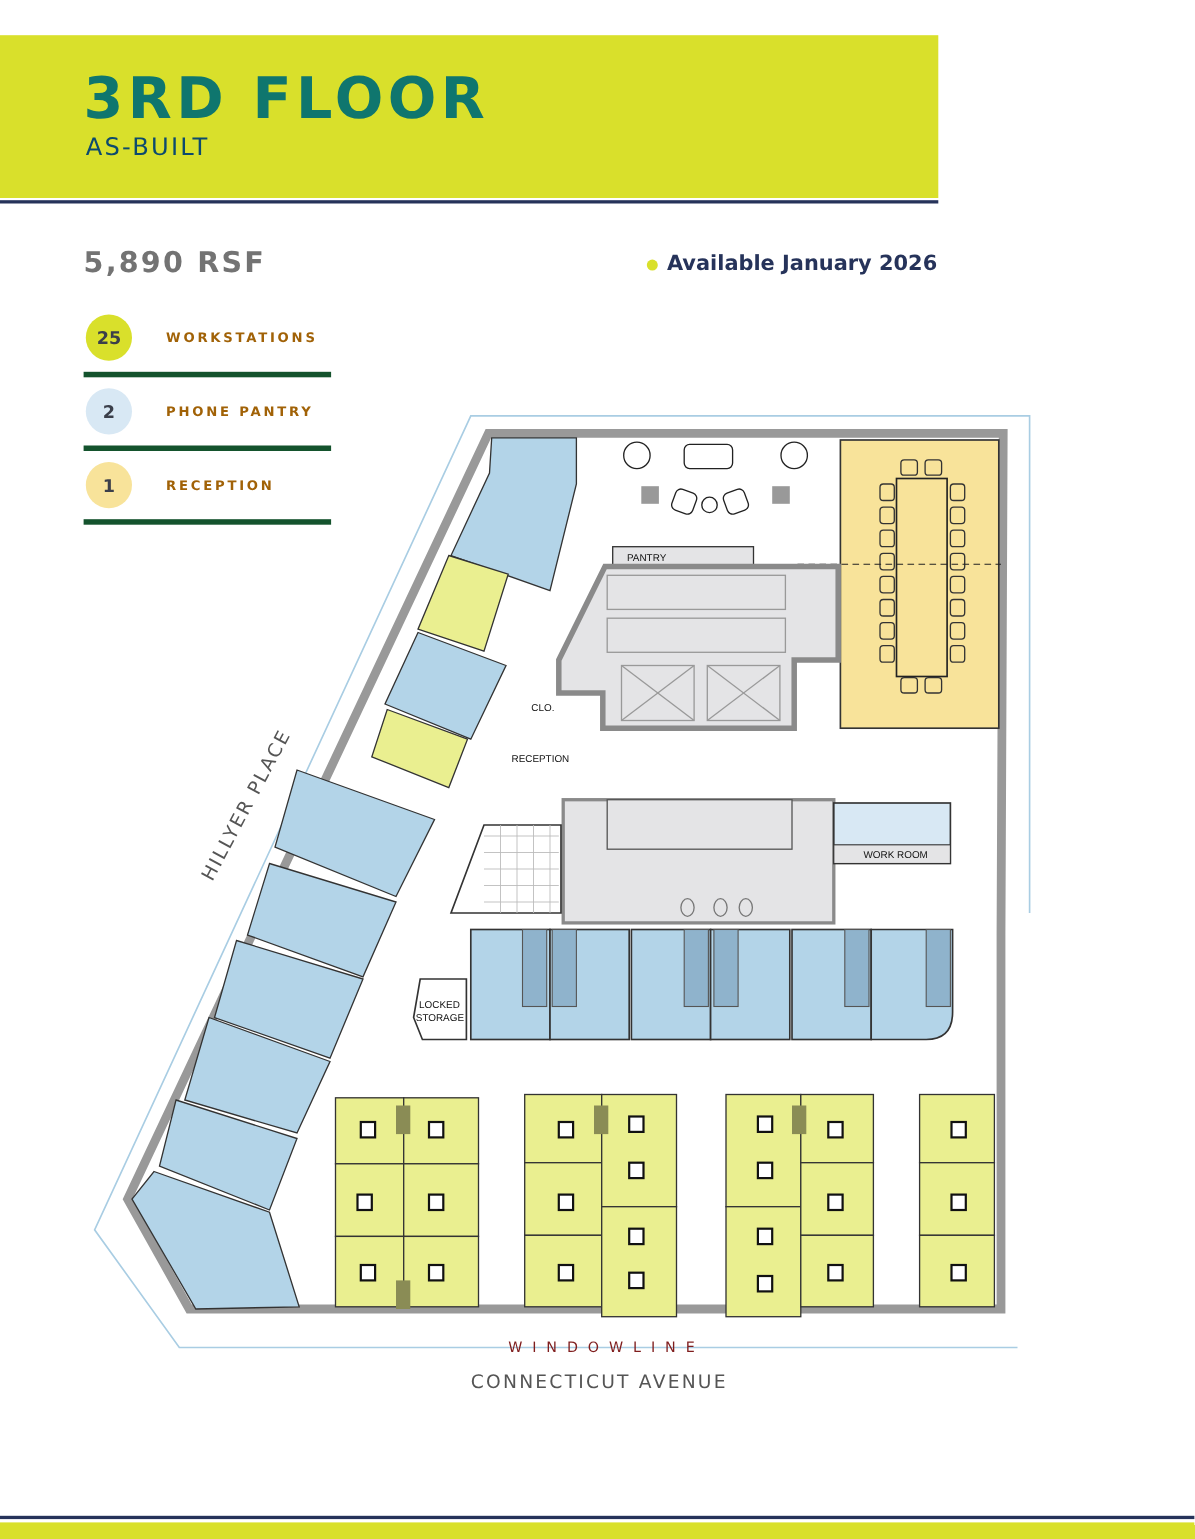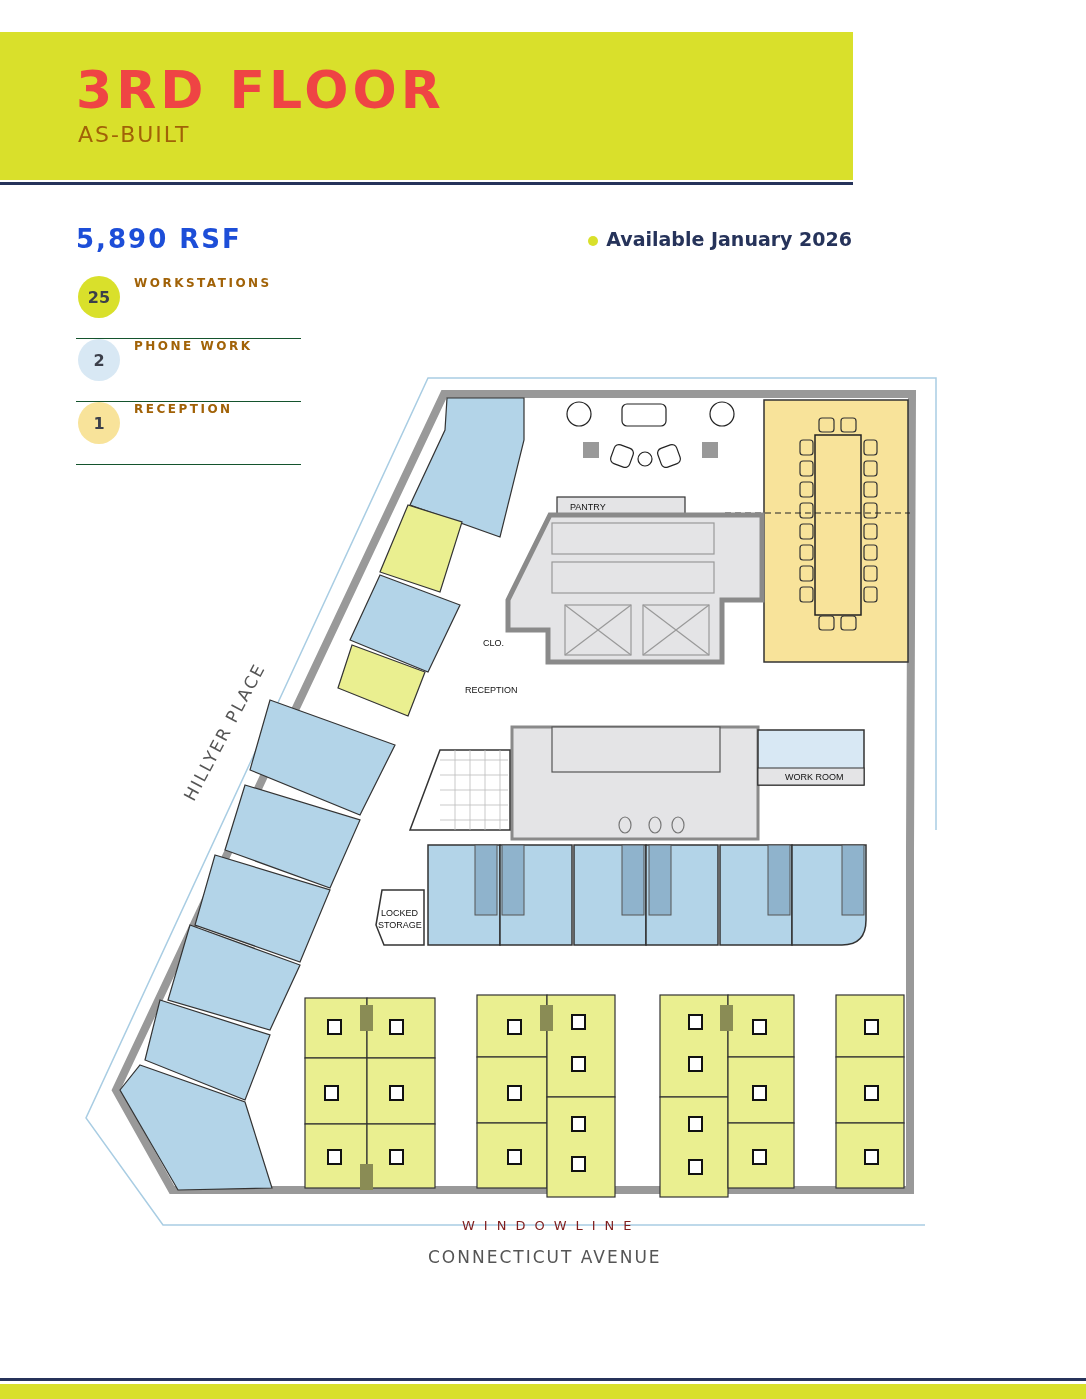"3RD FLOOR" .title { color: #ef4444 -> #0f766e }
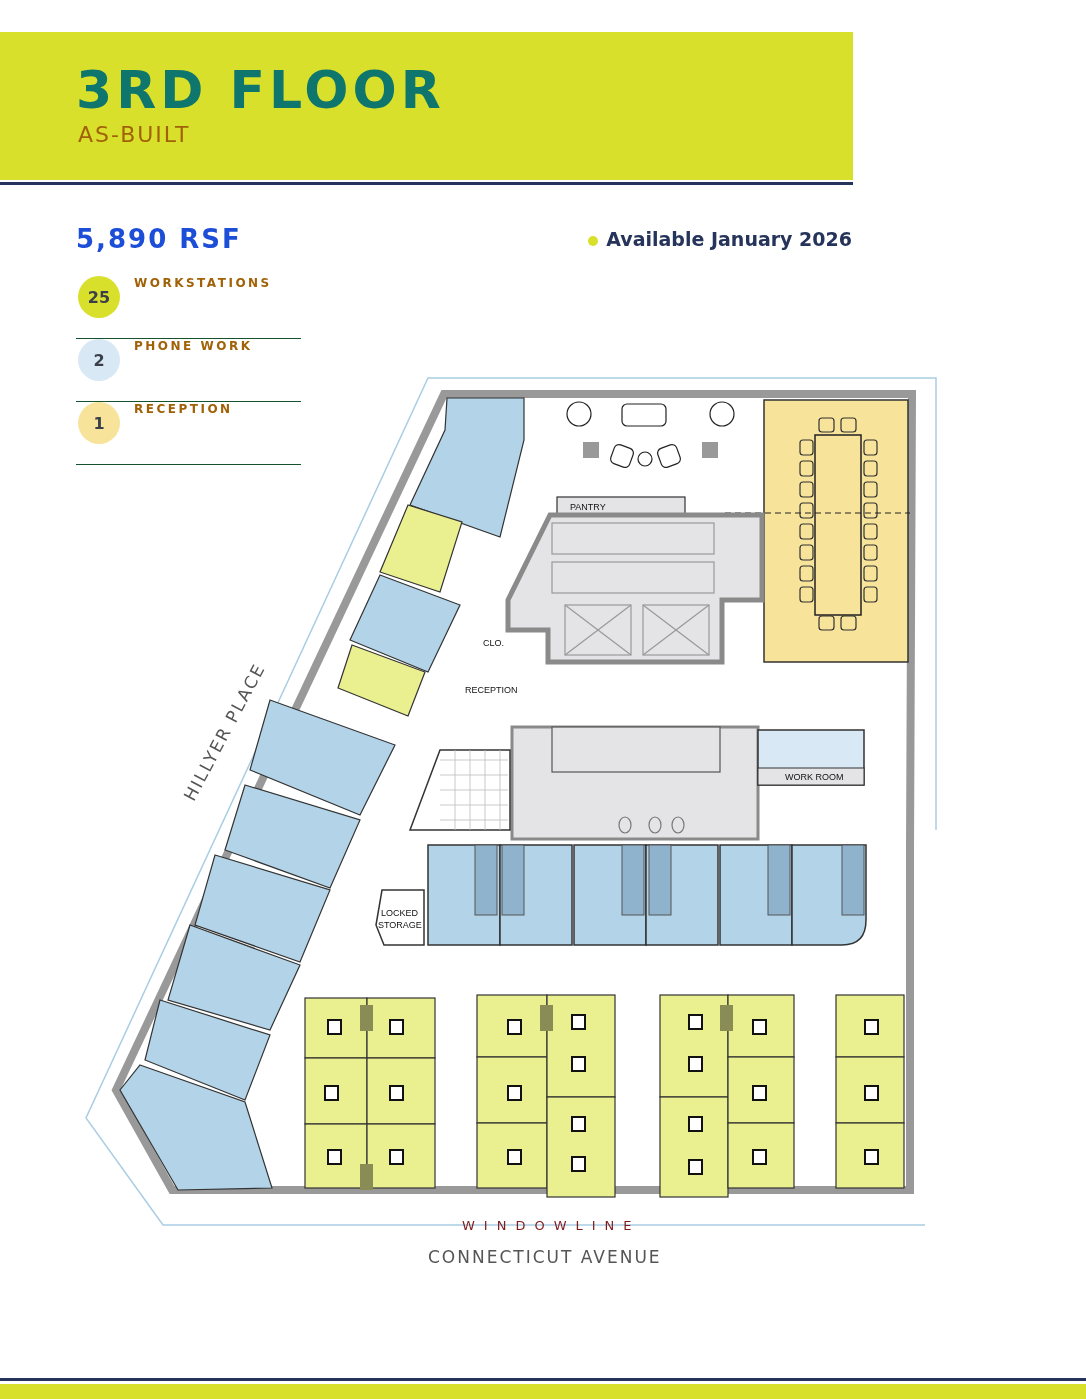"AS-BUILT" .subtitle { color: #a16207 -> #0c4a6e }
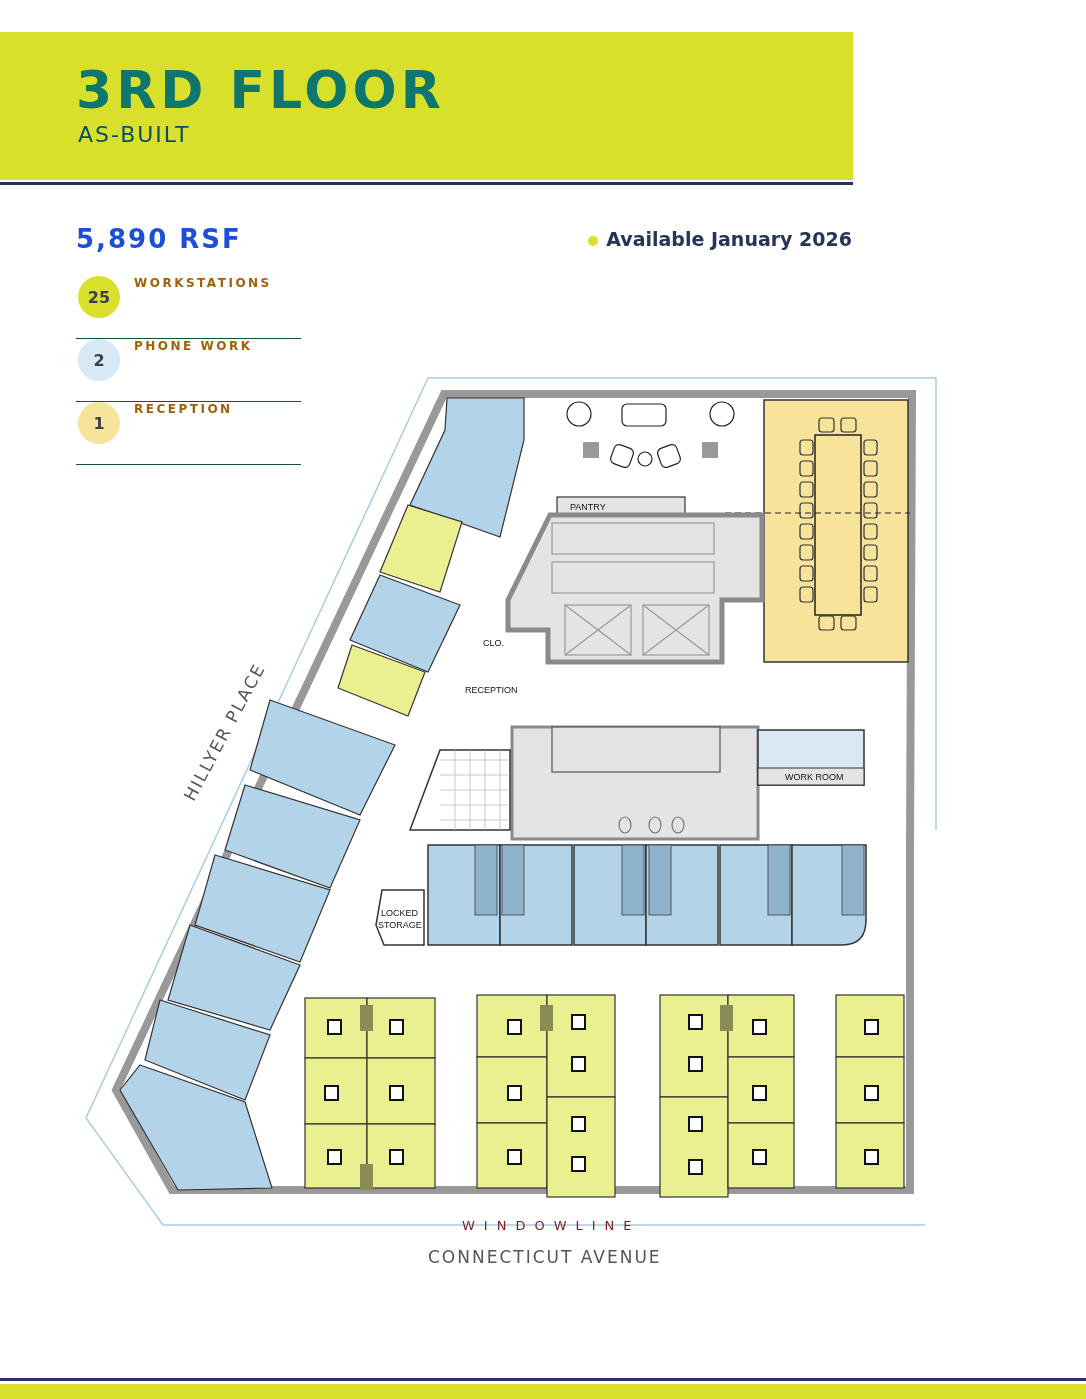"5,890 RSF" .rsf { color: #1d4ed8 -> #737373 }
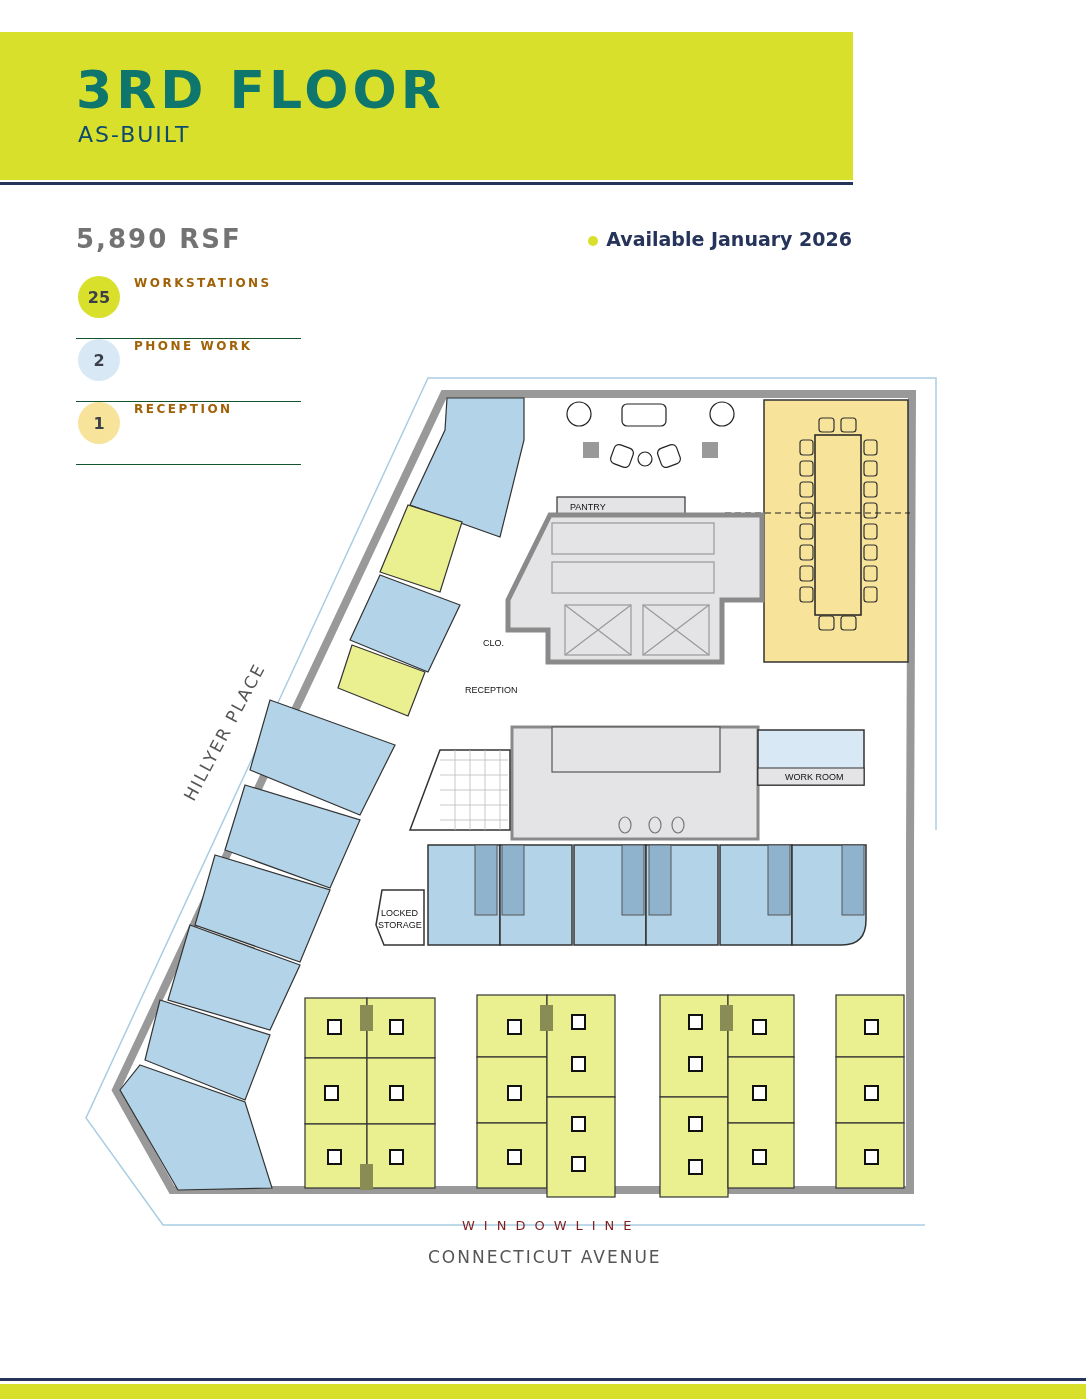"25" .legend-row { align-items: flex-start -> center; border-bottom: 1px solid #14532d -> 5px solid #14532d; gap: none -> 17px }
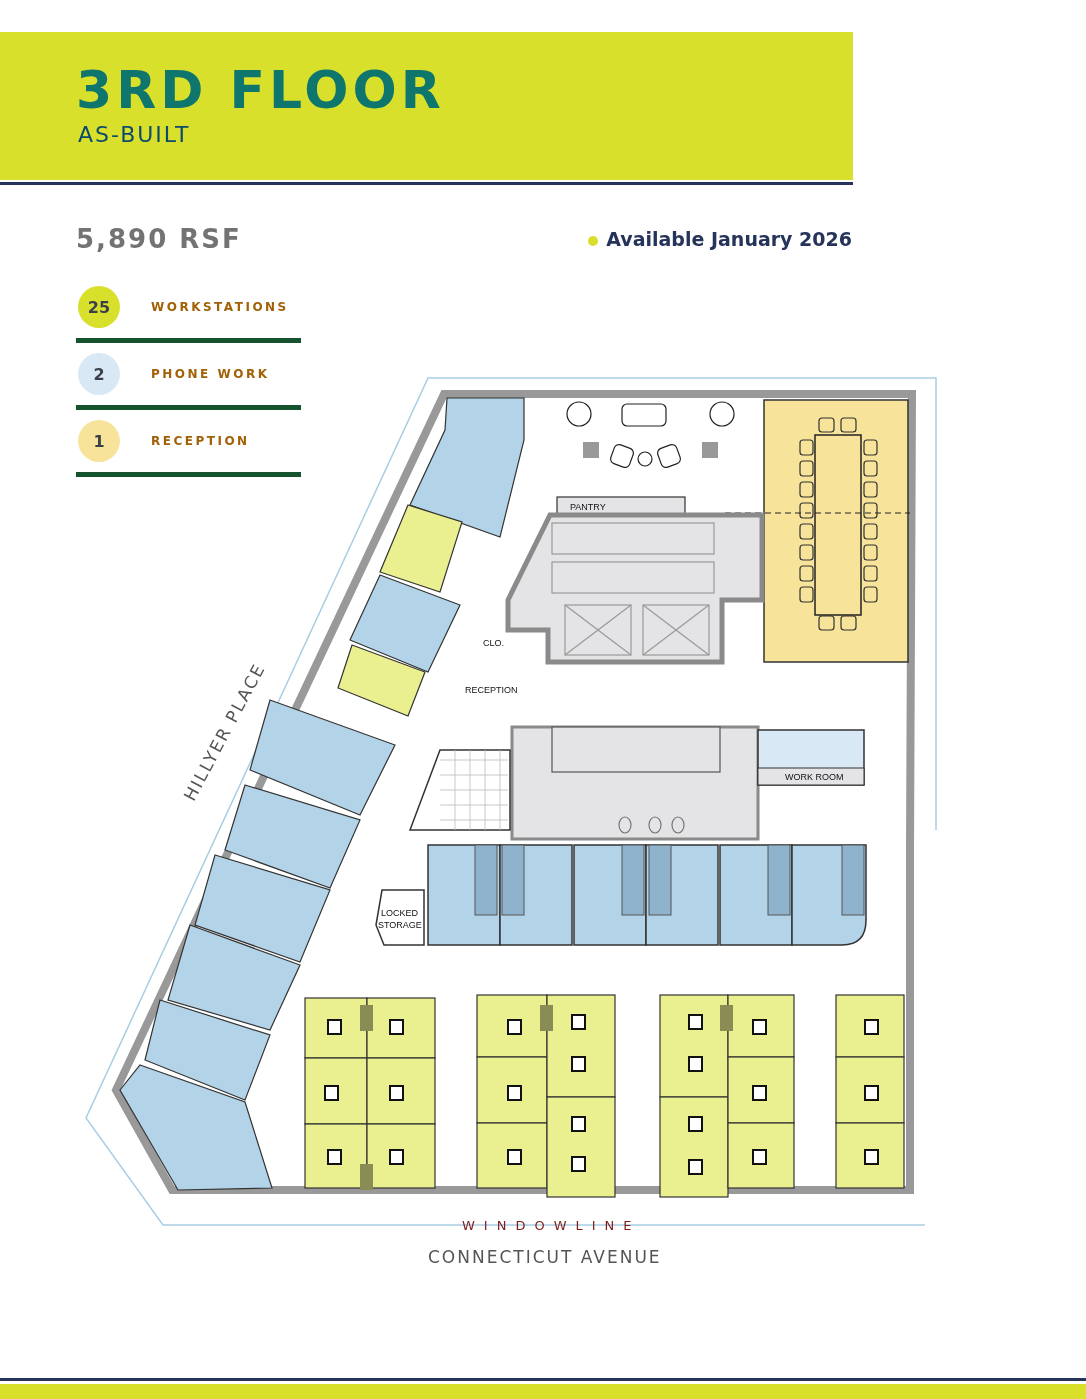"PHONE WORK" span.legend-label { text: WORK -> PANTRY }
